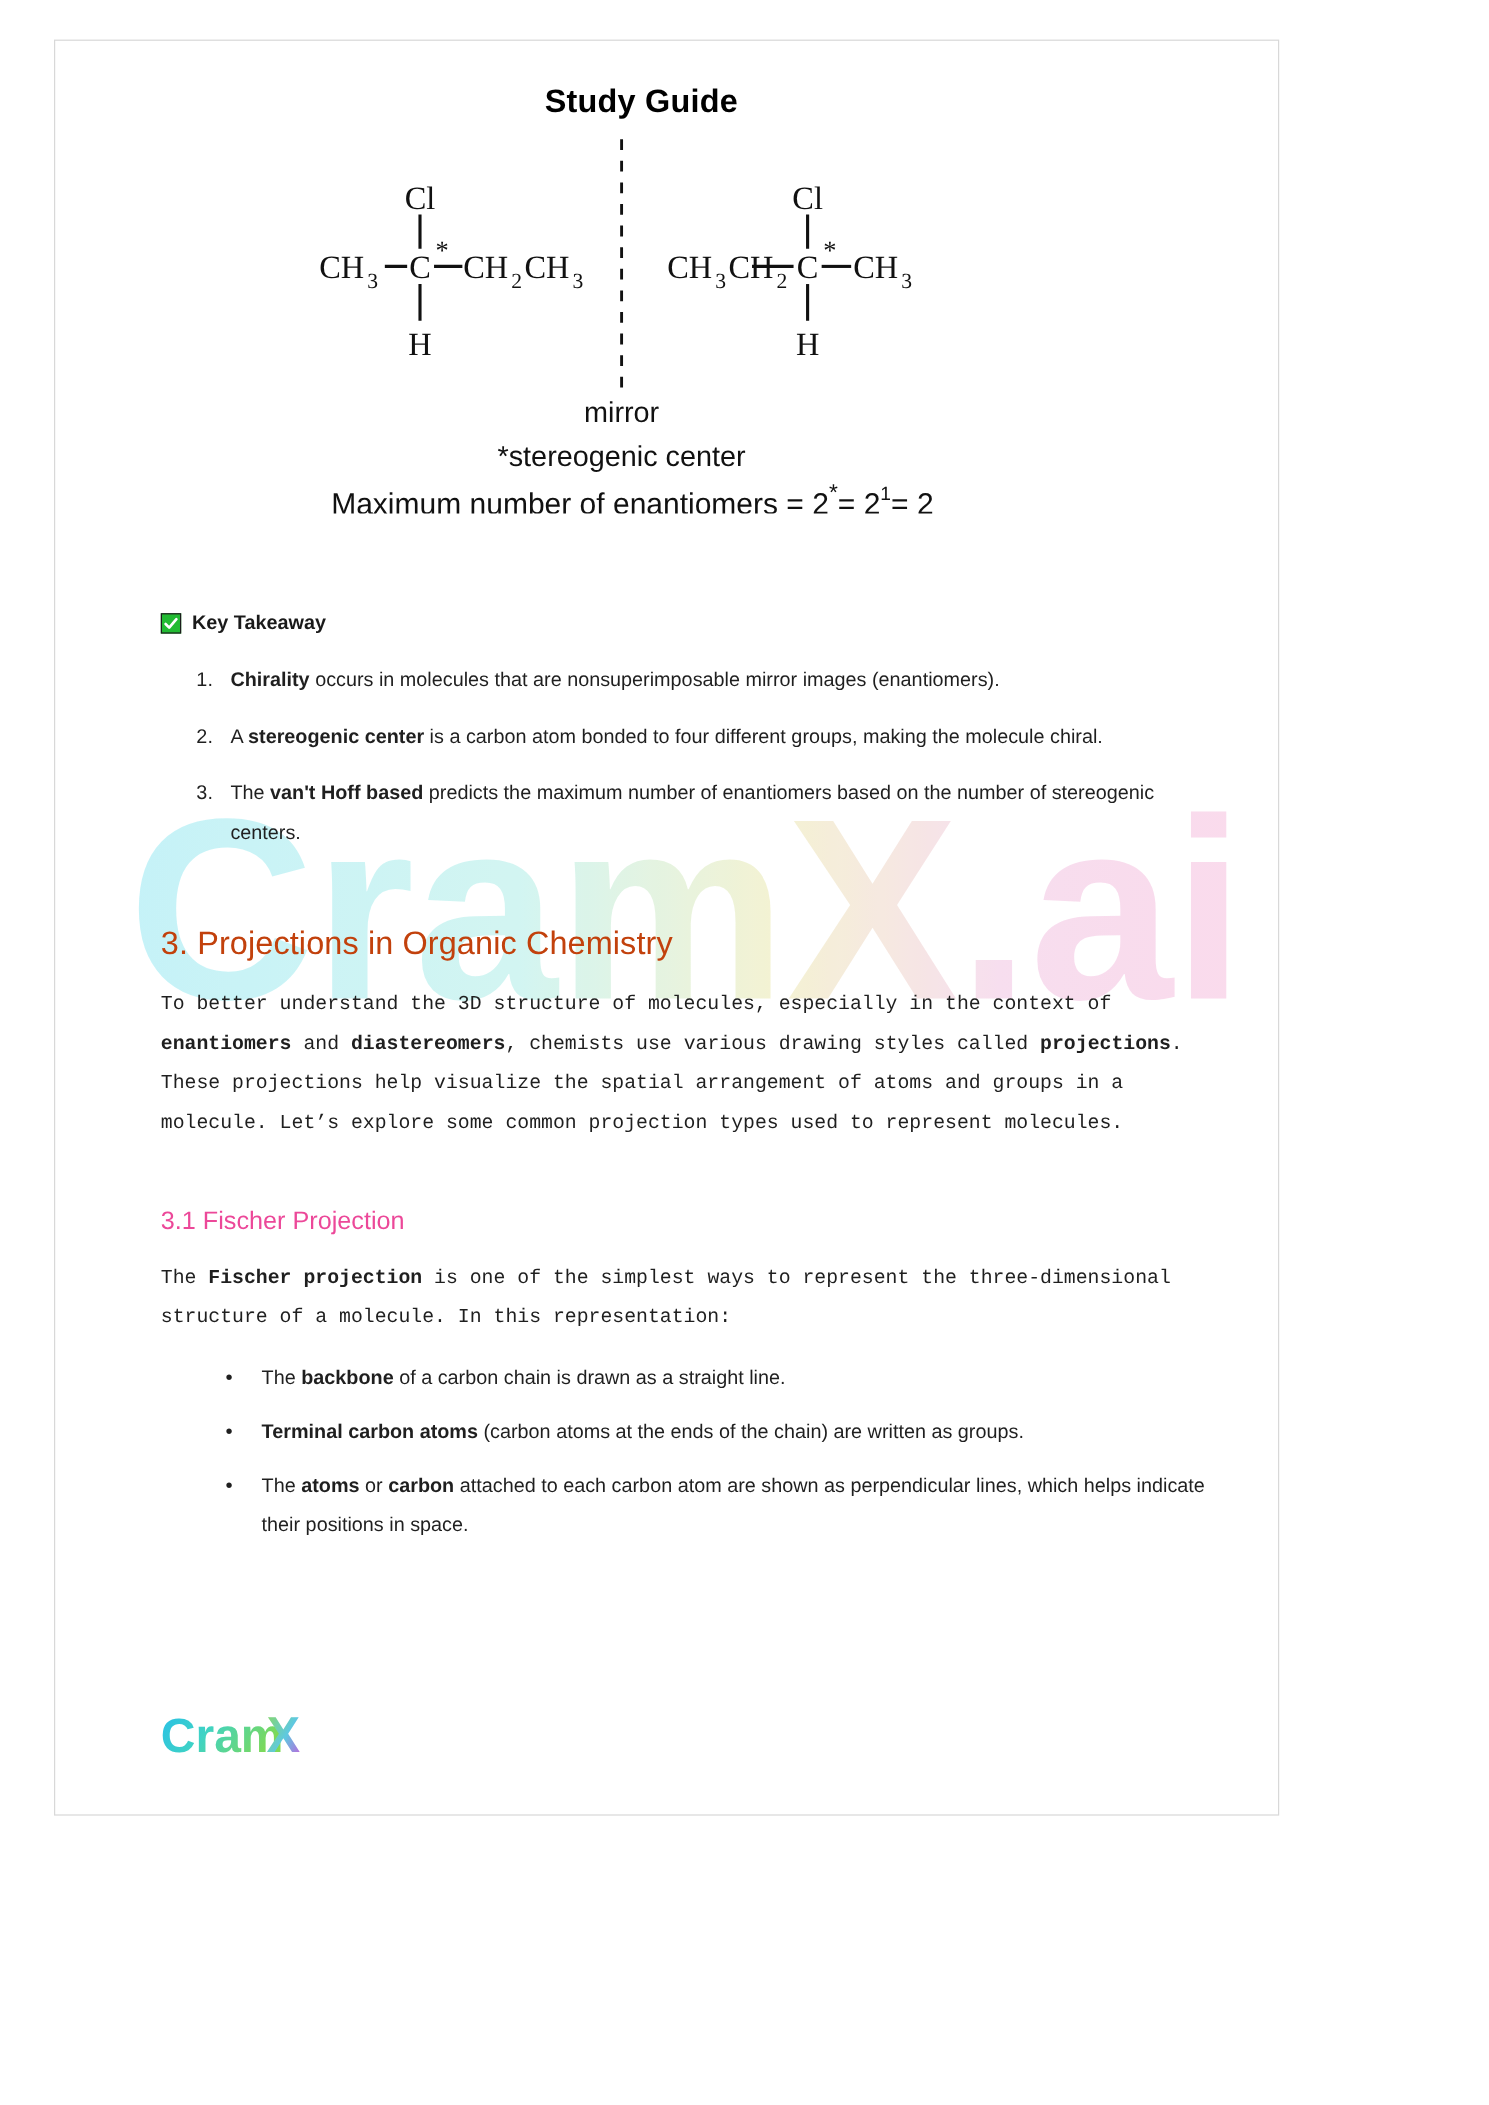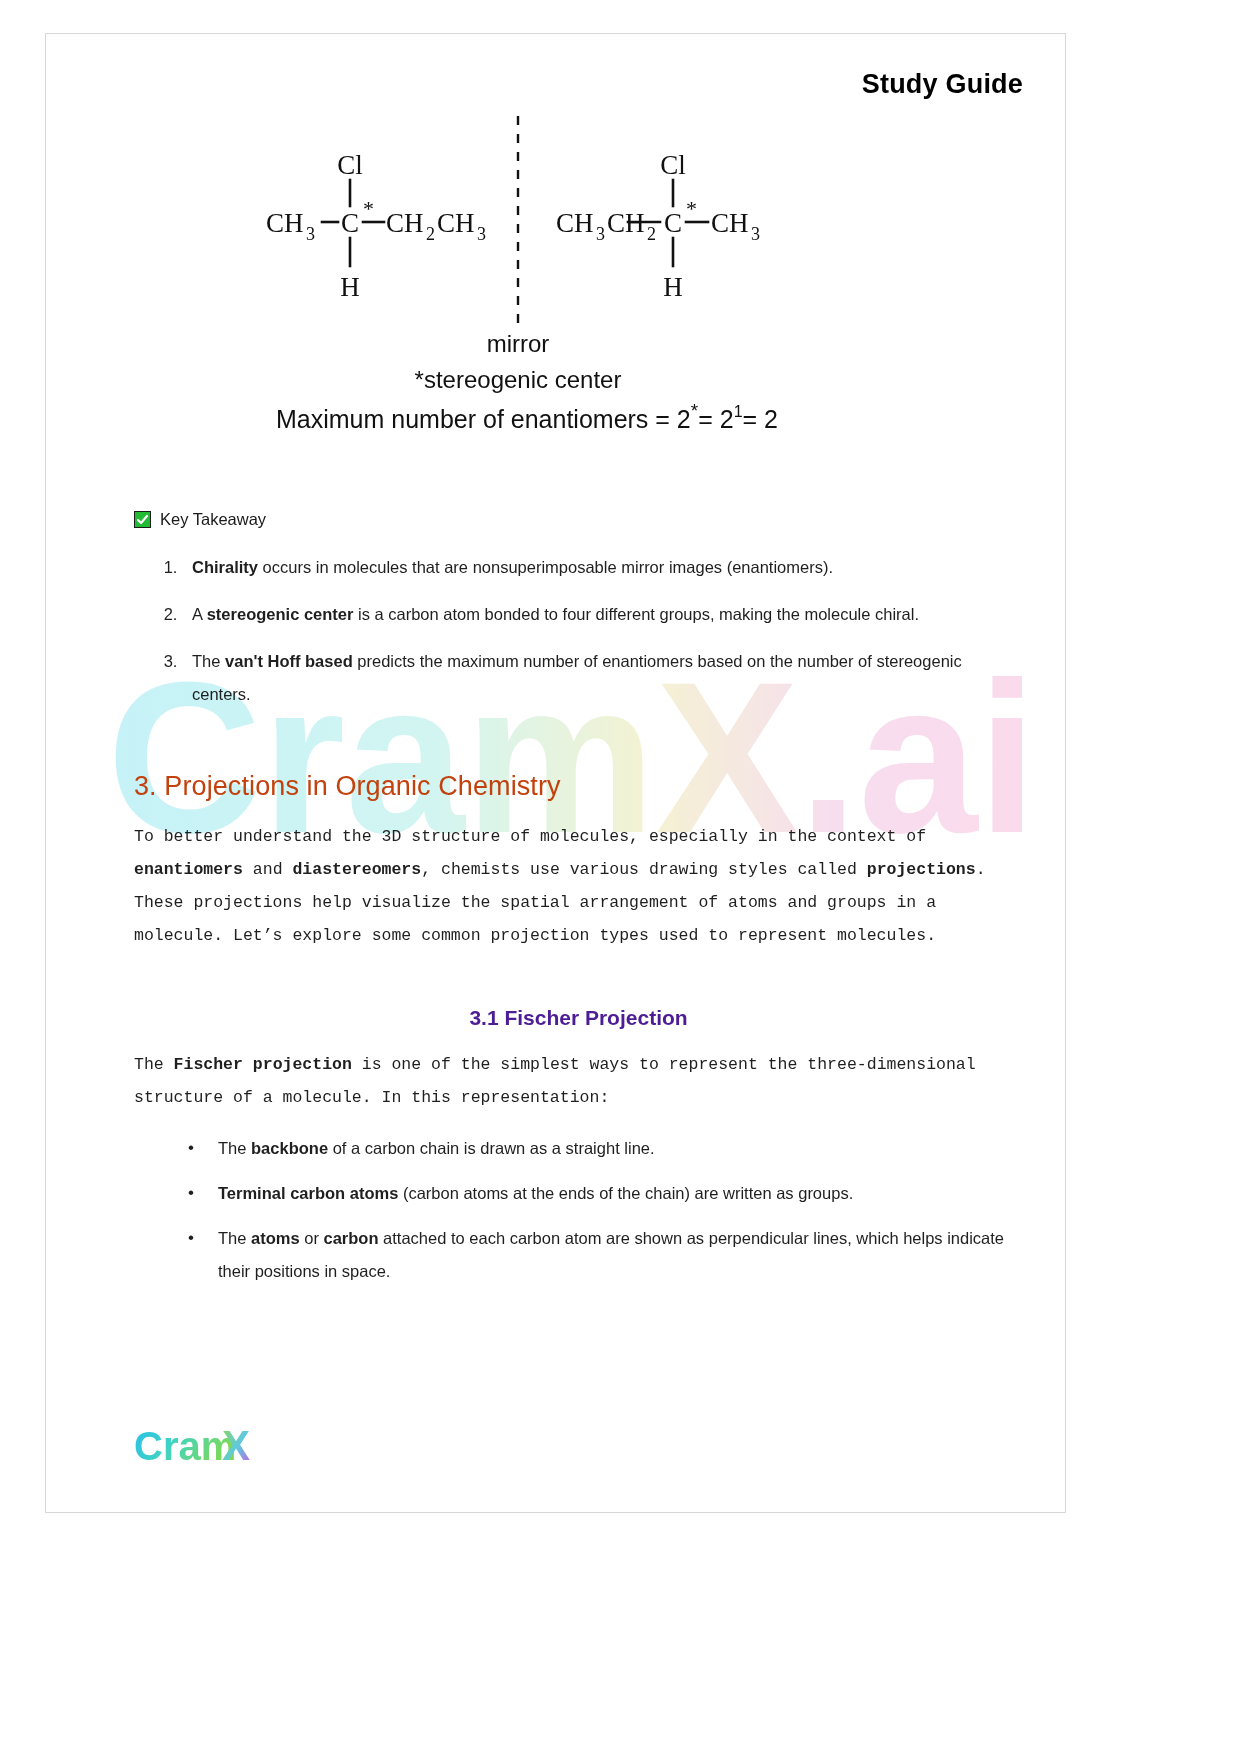"Study Guide" .doc-header { text-align: right -> center }
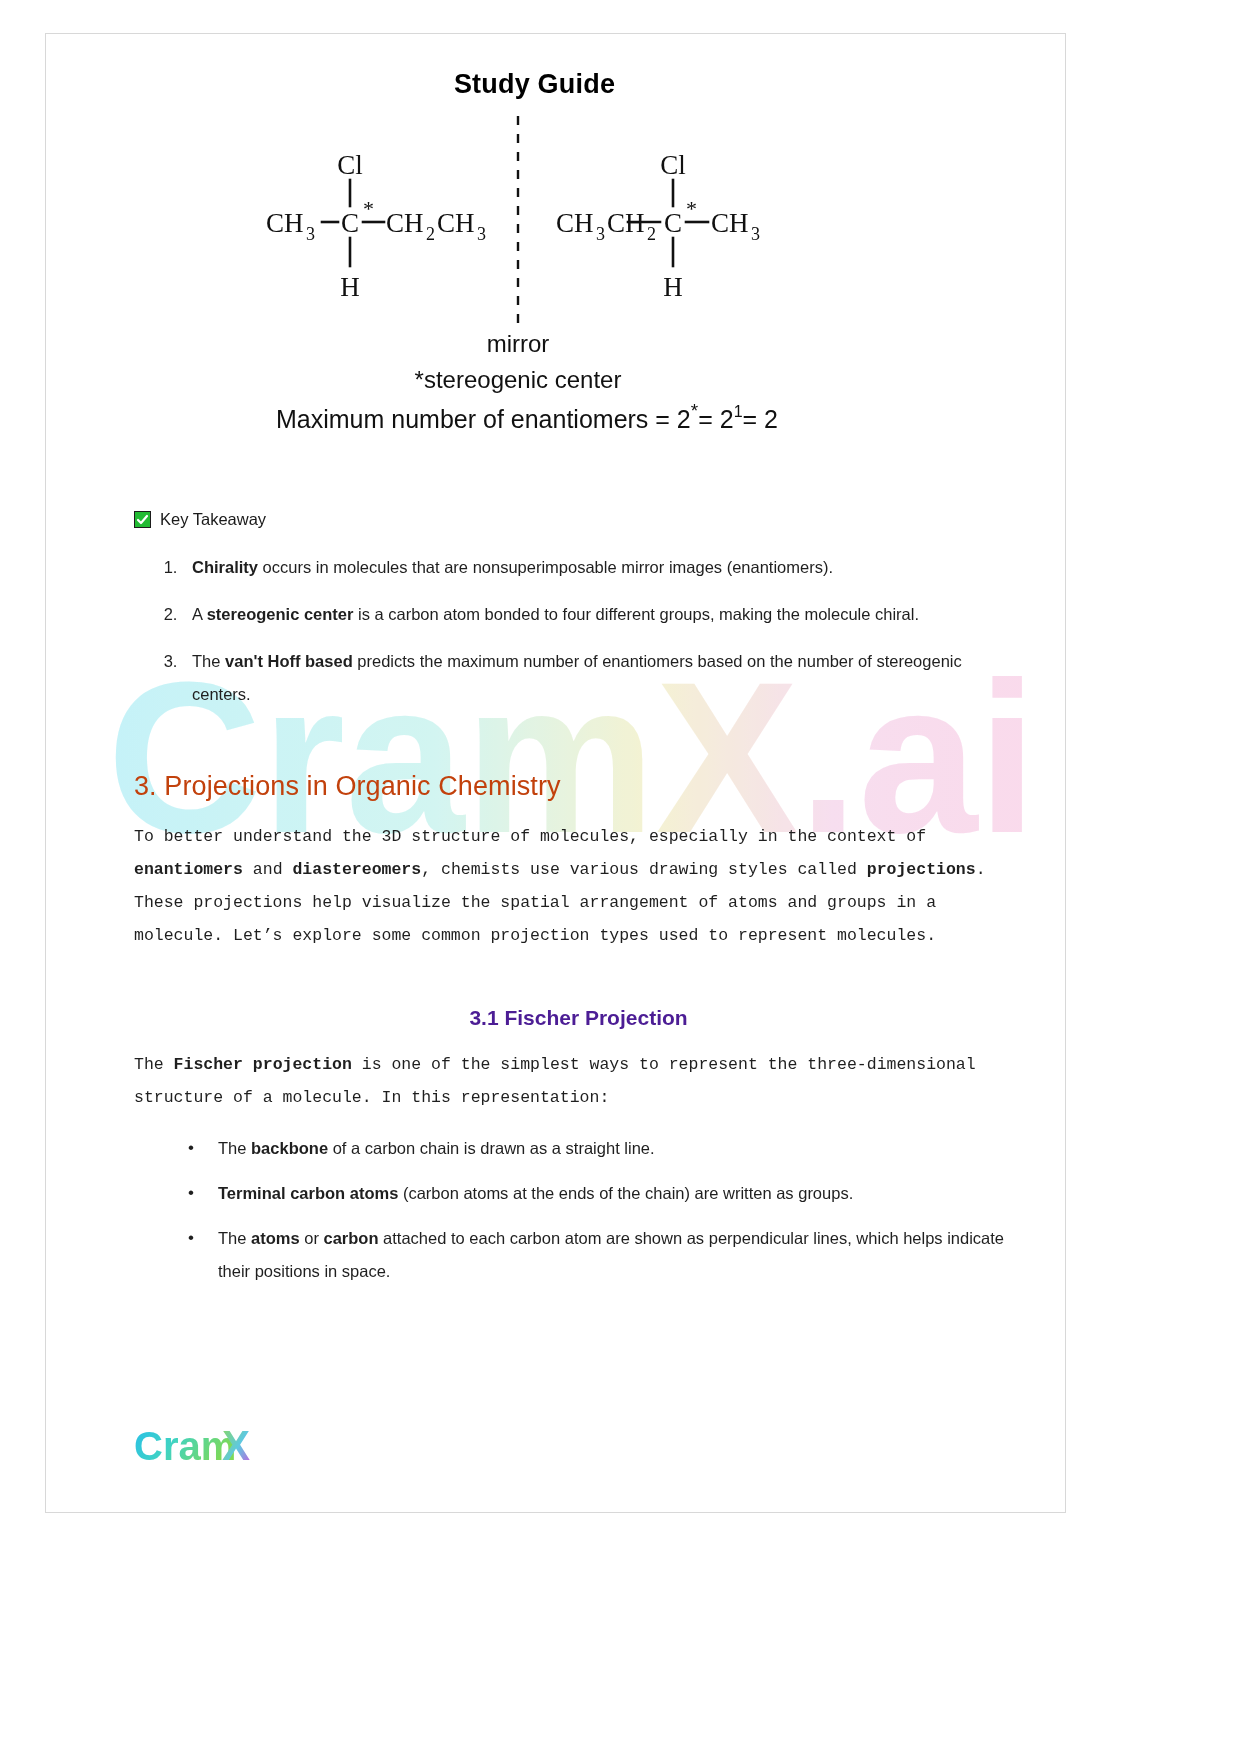"Key Takeaway" .takeaway-label { font-weight: normal -> bold }
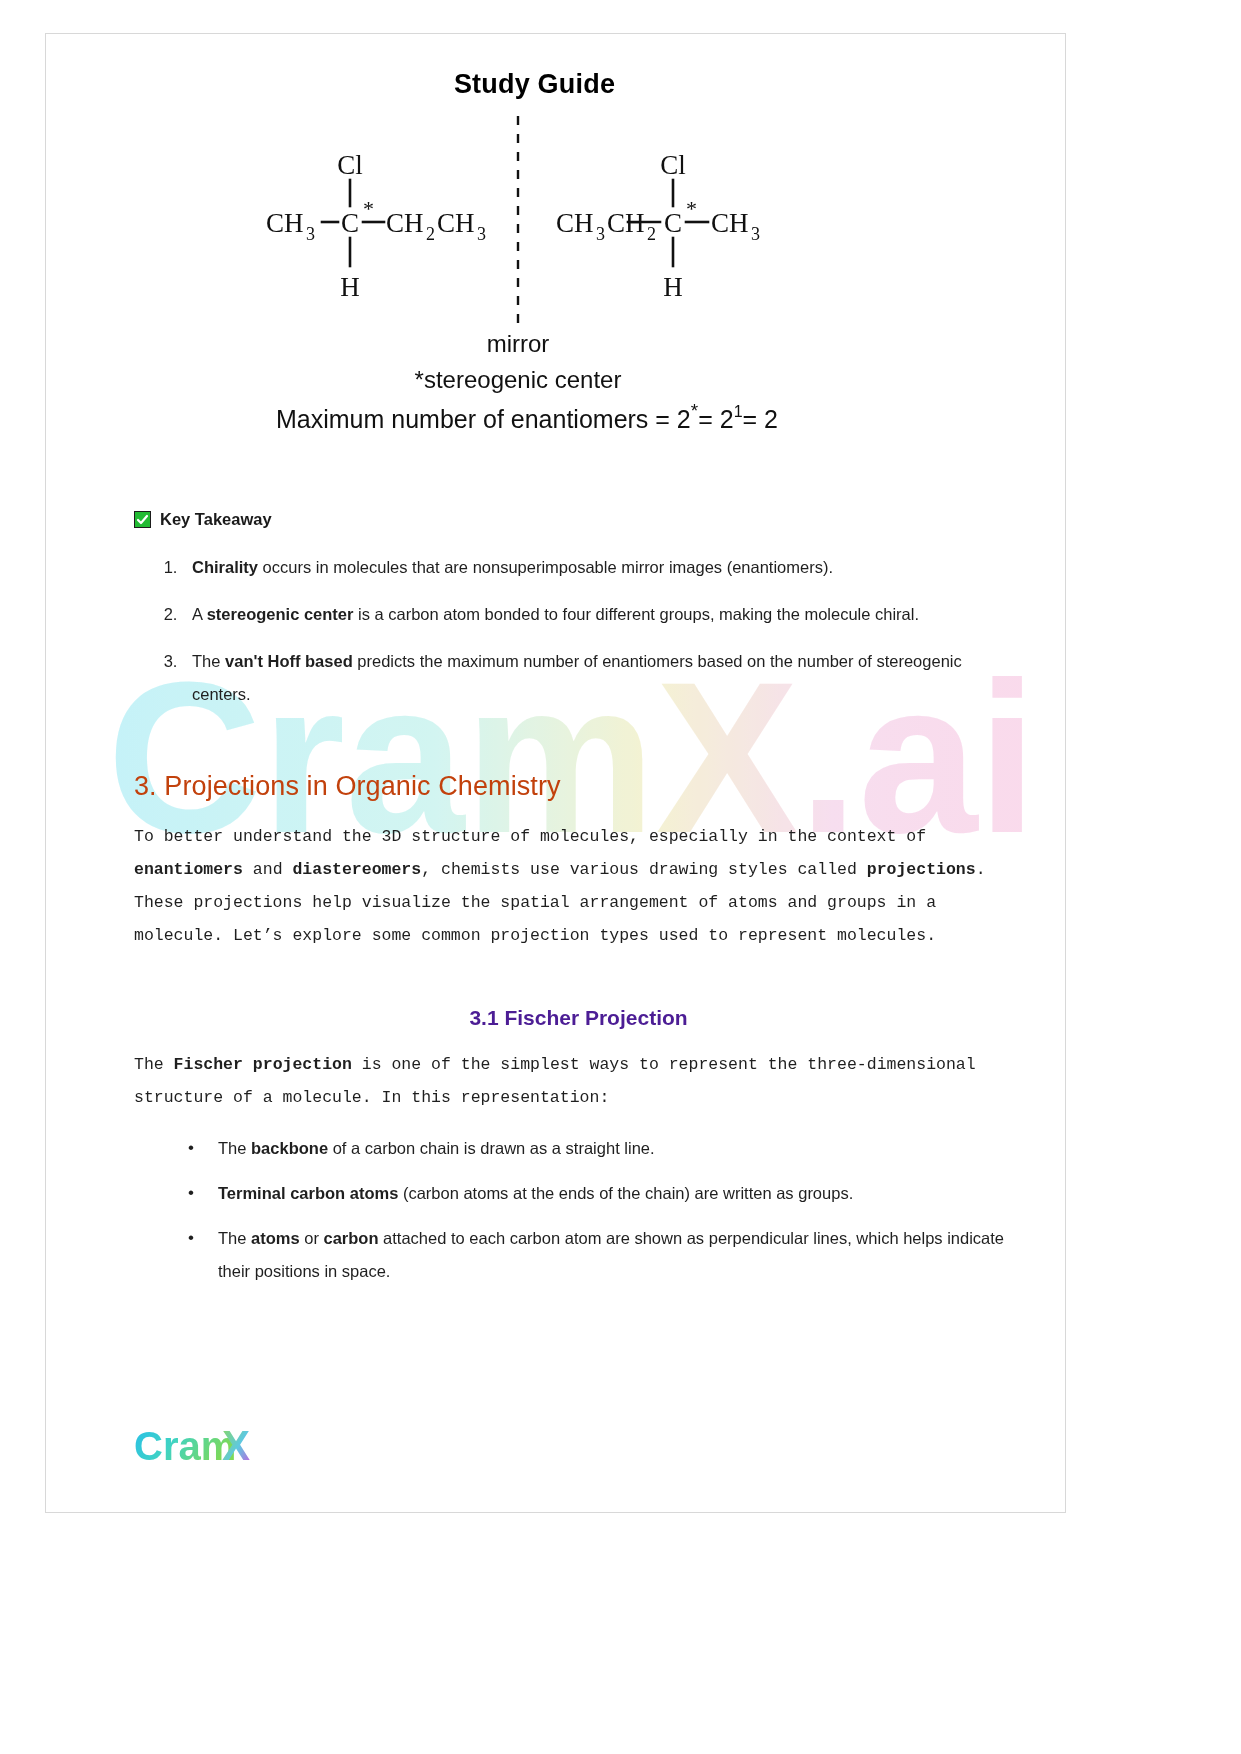"3.1 Fischer Projection" h3.sub-title { color: #4c1d95 -> #ec4899; font-weight: bold -> normal; text-align: center -> none }
